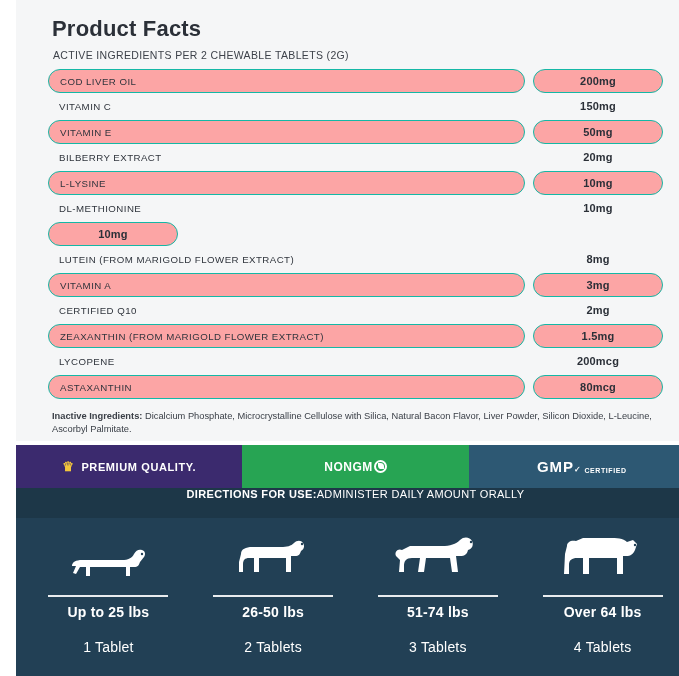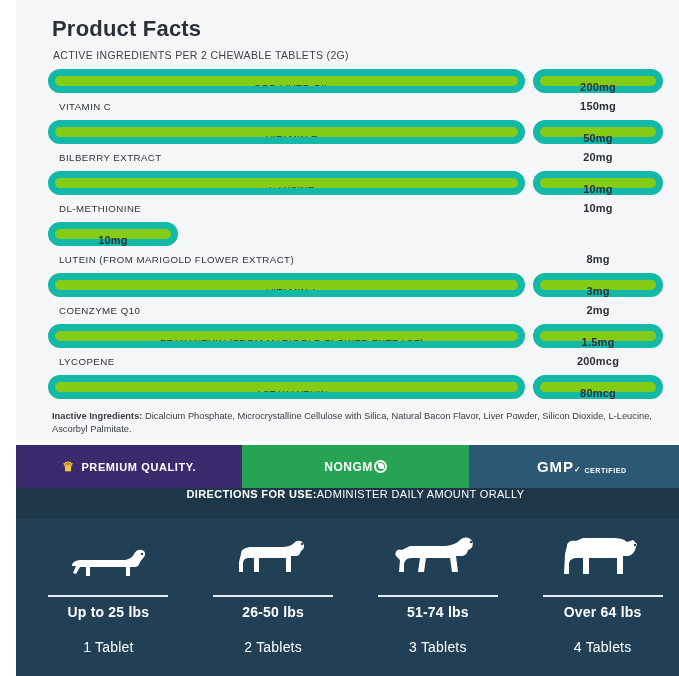"COD LIVER OIL" .row.boxed .name, .row.boxed .amt { background: #84cc16 -> #fca5a5; border: 7px solid #14b8a6 -> 1px solid #14b8a6; text-align: center -> none }
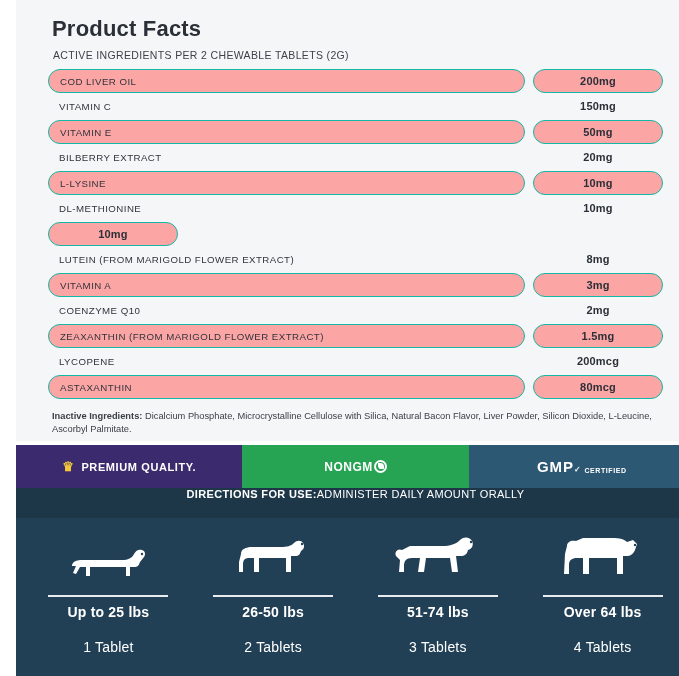"COENZYME Q10" div.name { text: COENZYME -> CERTIFIED }
